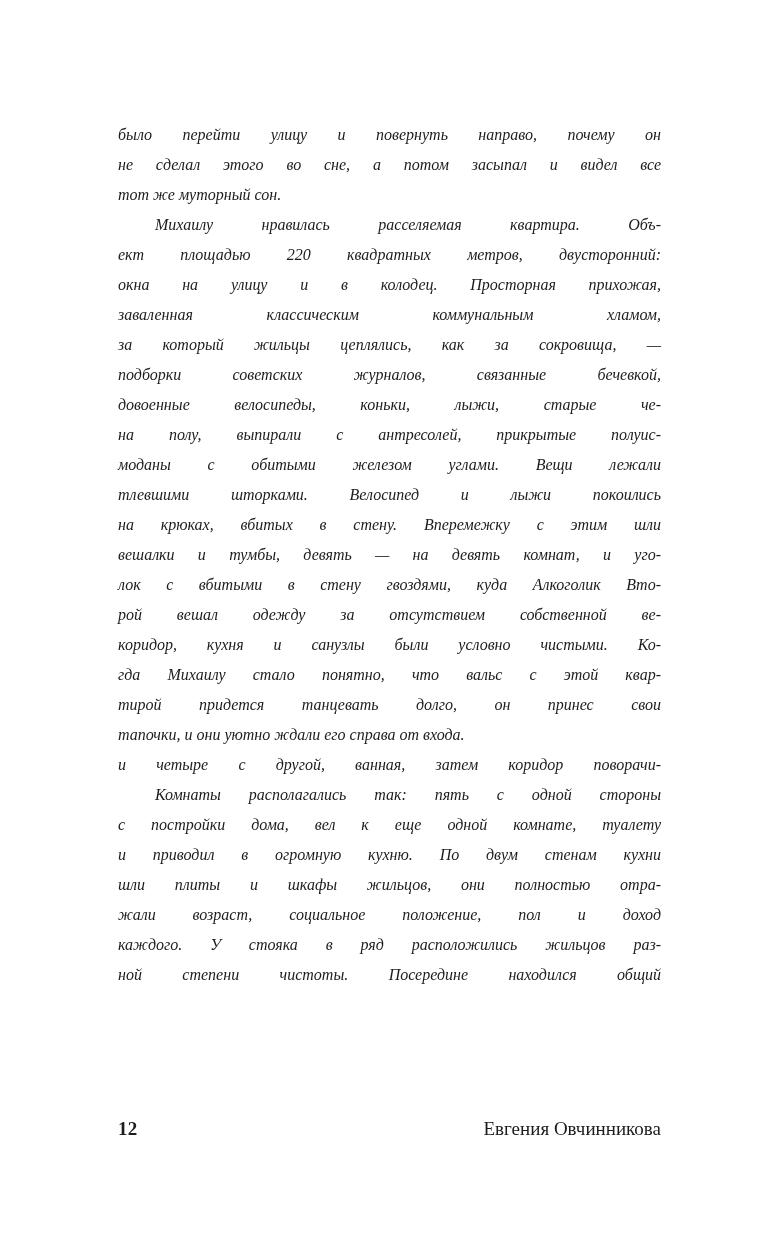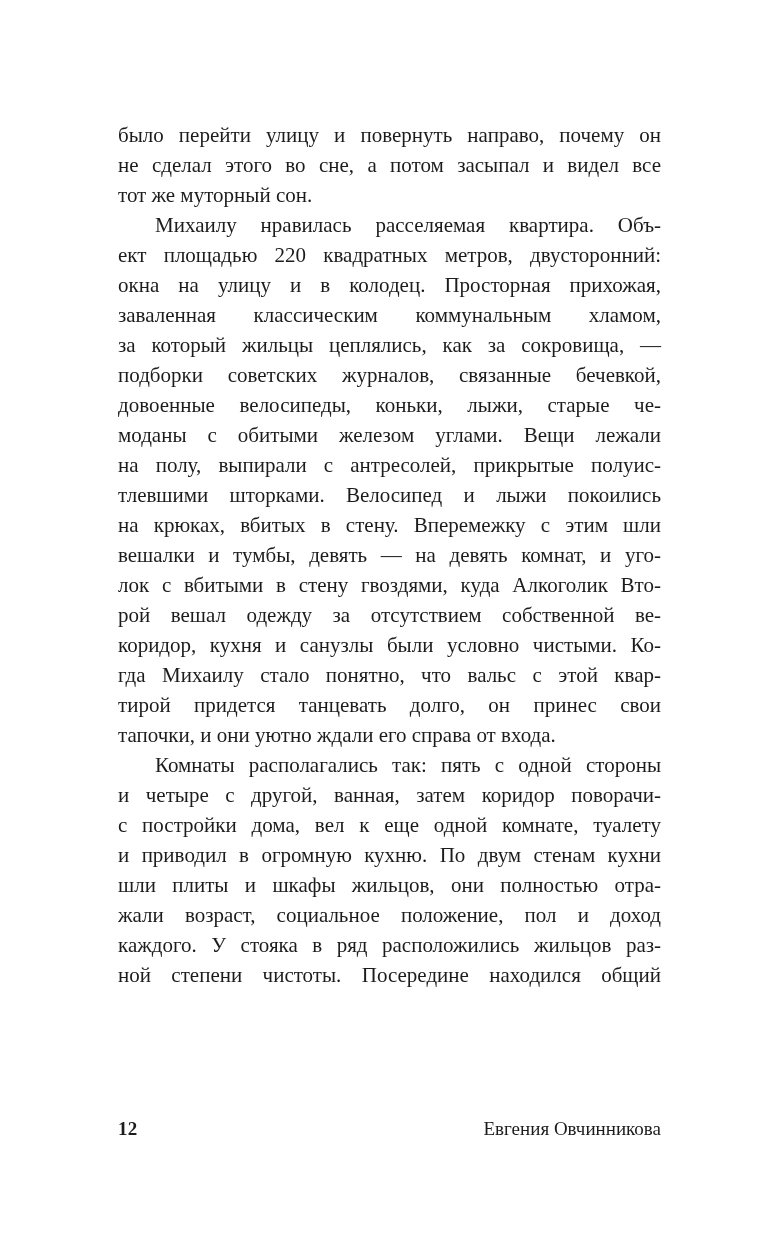"было перейти улицу и повернуть" .text-block { font-size: 21px -> 16px; font-style: none -> italic }
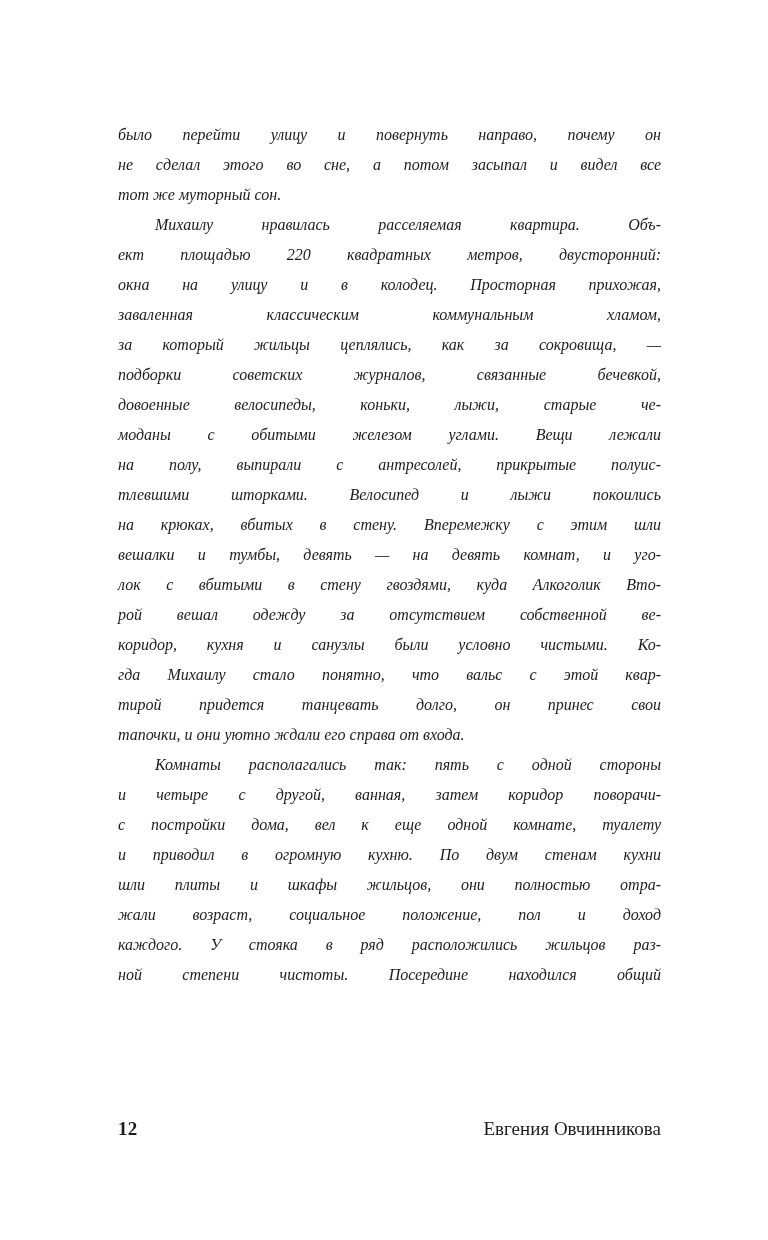"моданы с обитыми железом углами." div.ln { order: before "на полу, выпирали с антресолей," -> after "на полу, выпирали с антресолей," }
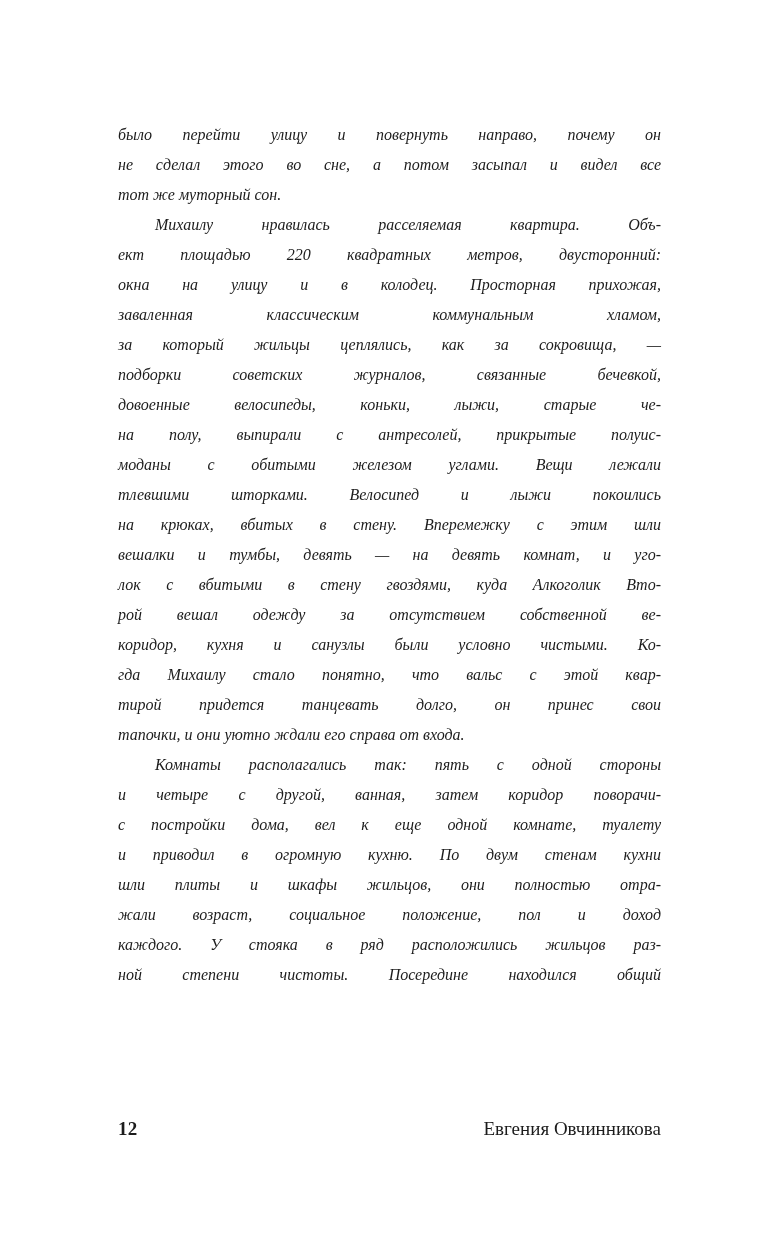"Комнаты располагались так: пять с" div.ln { order: before "и четыре с другой, ванная," -> after "и четыре с другой, ванная," }
